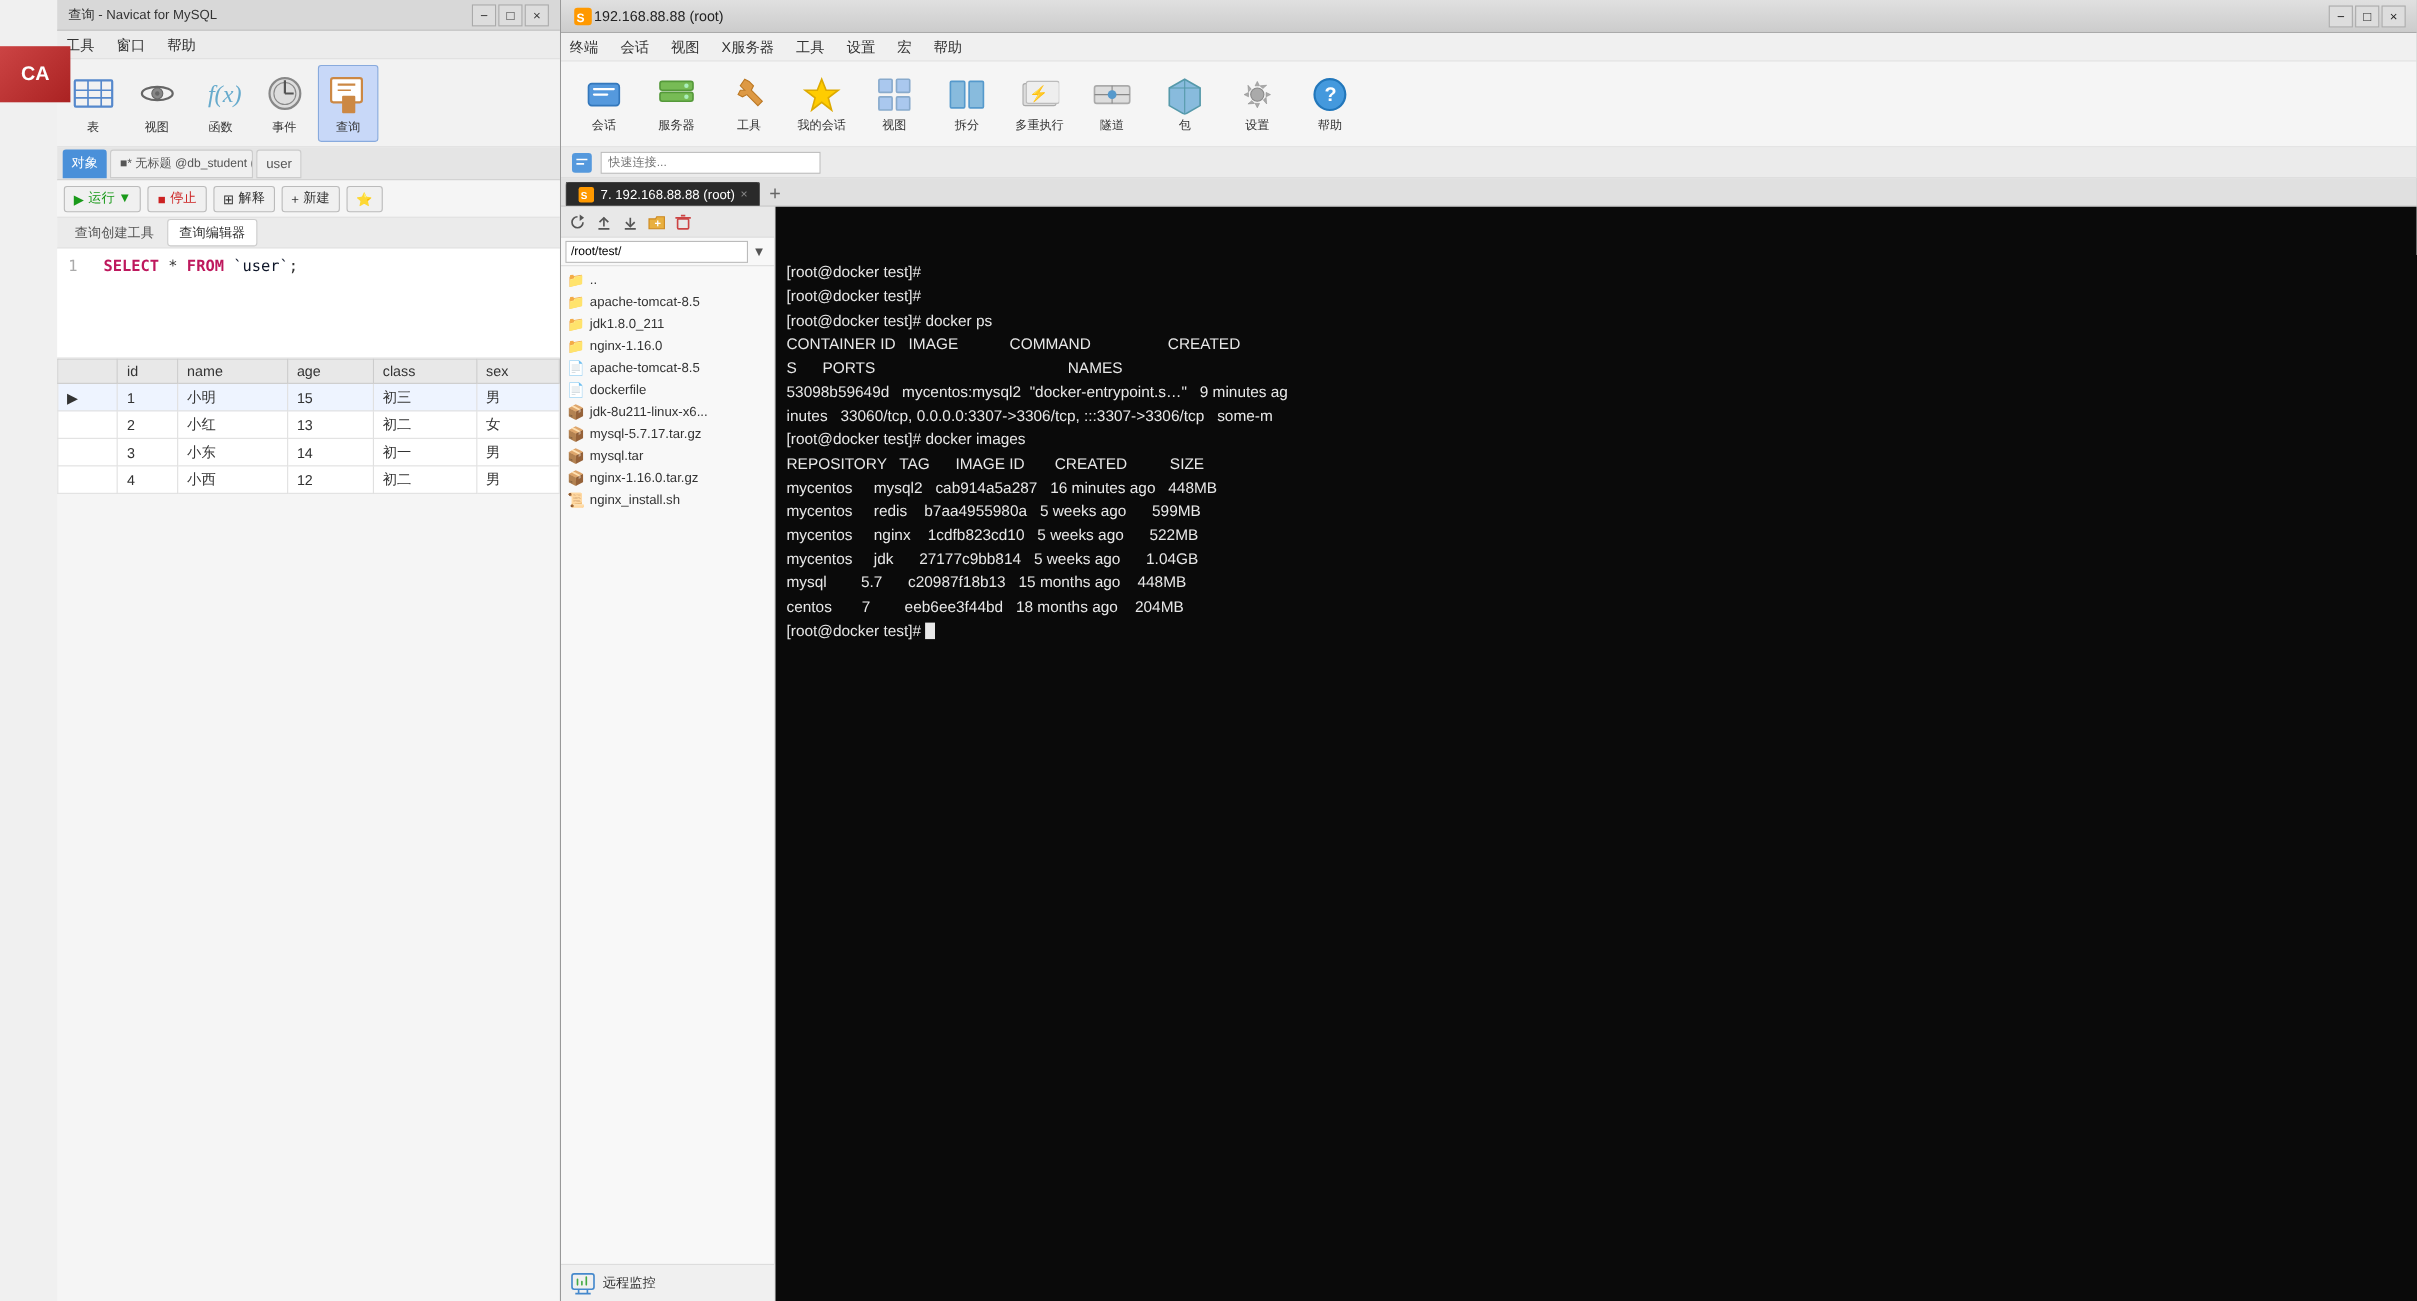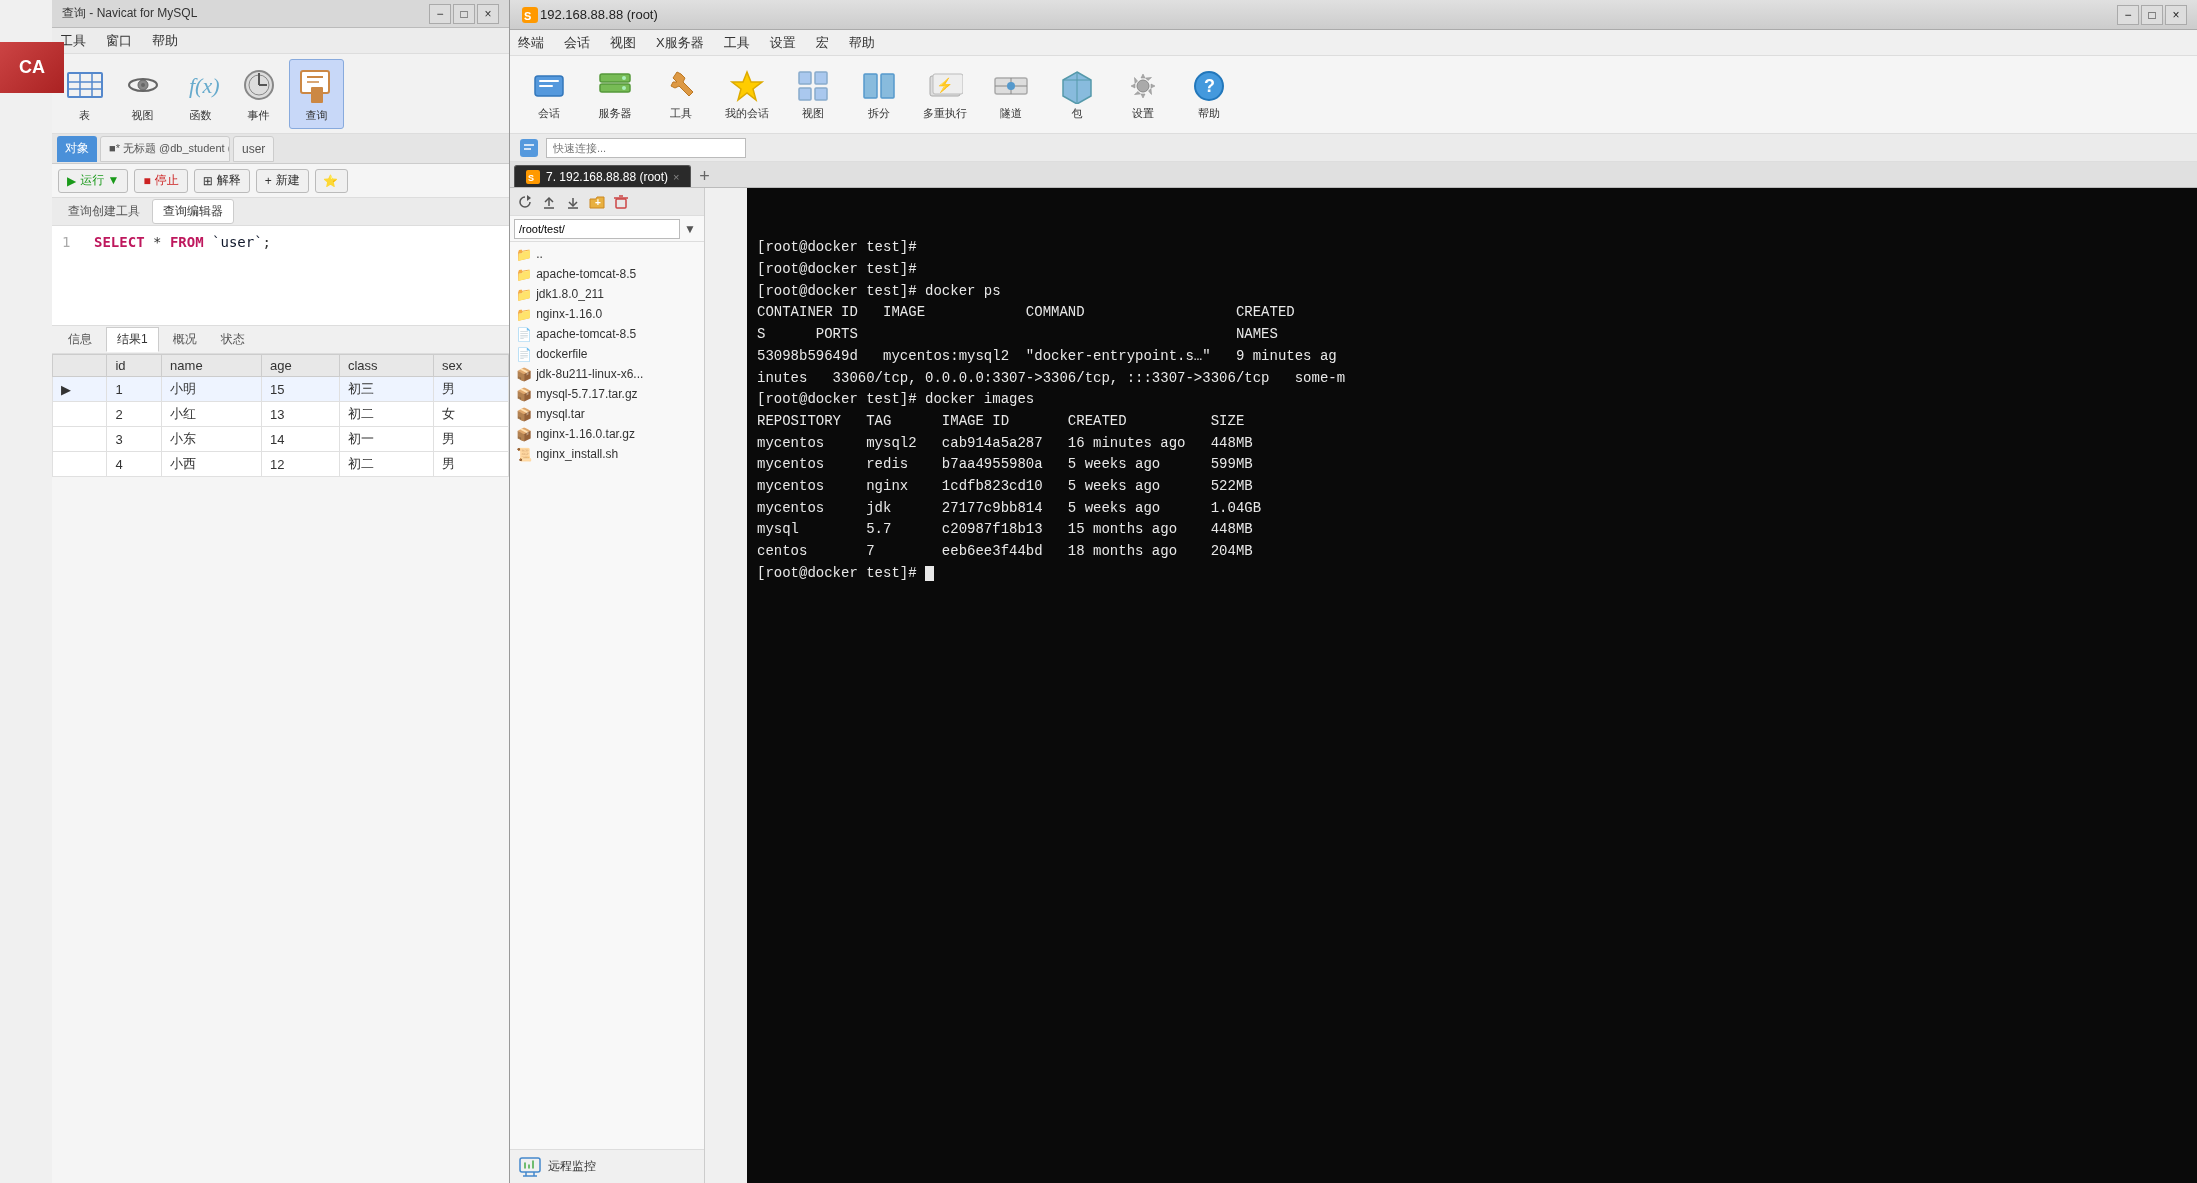"[root@docker test]#" .scrt-terminal { font-family: Liberation Mono, monospace -> Liberation Sans, sans-serif; margin-left: 42px -> none }
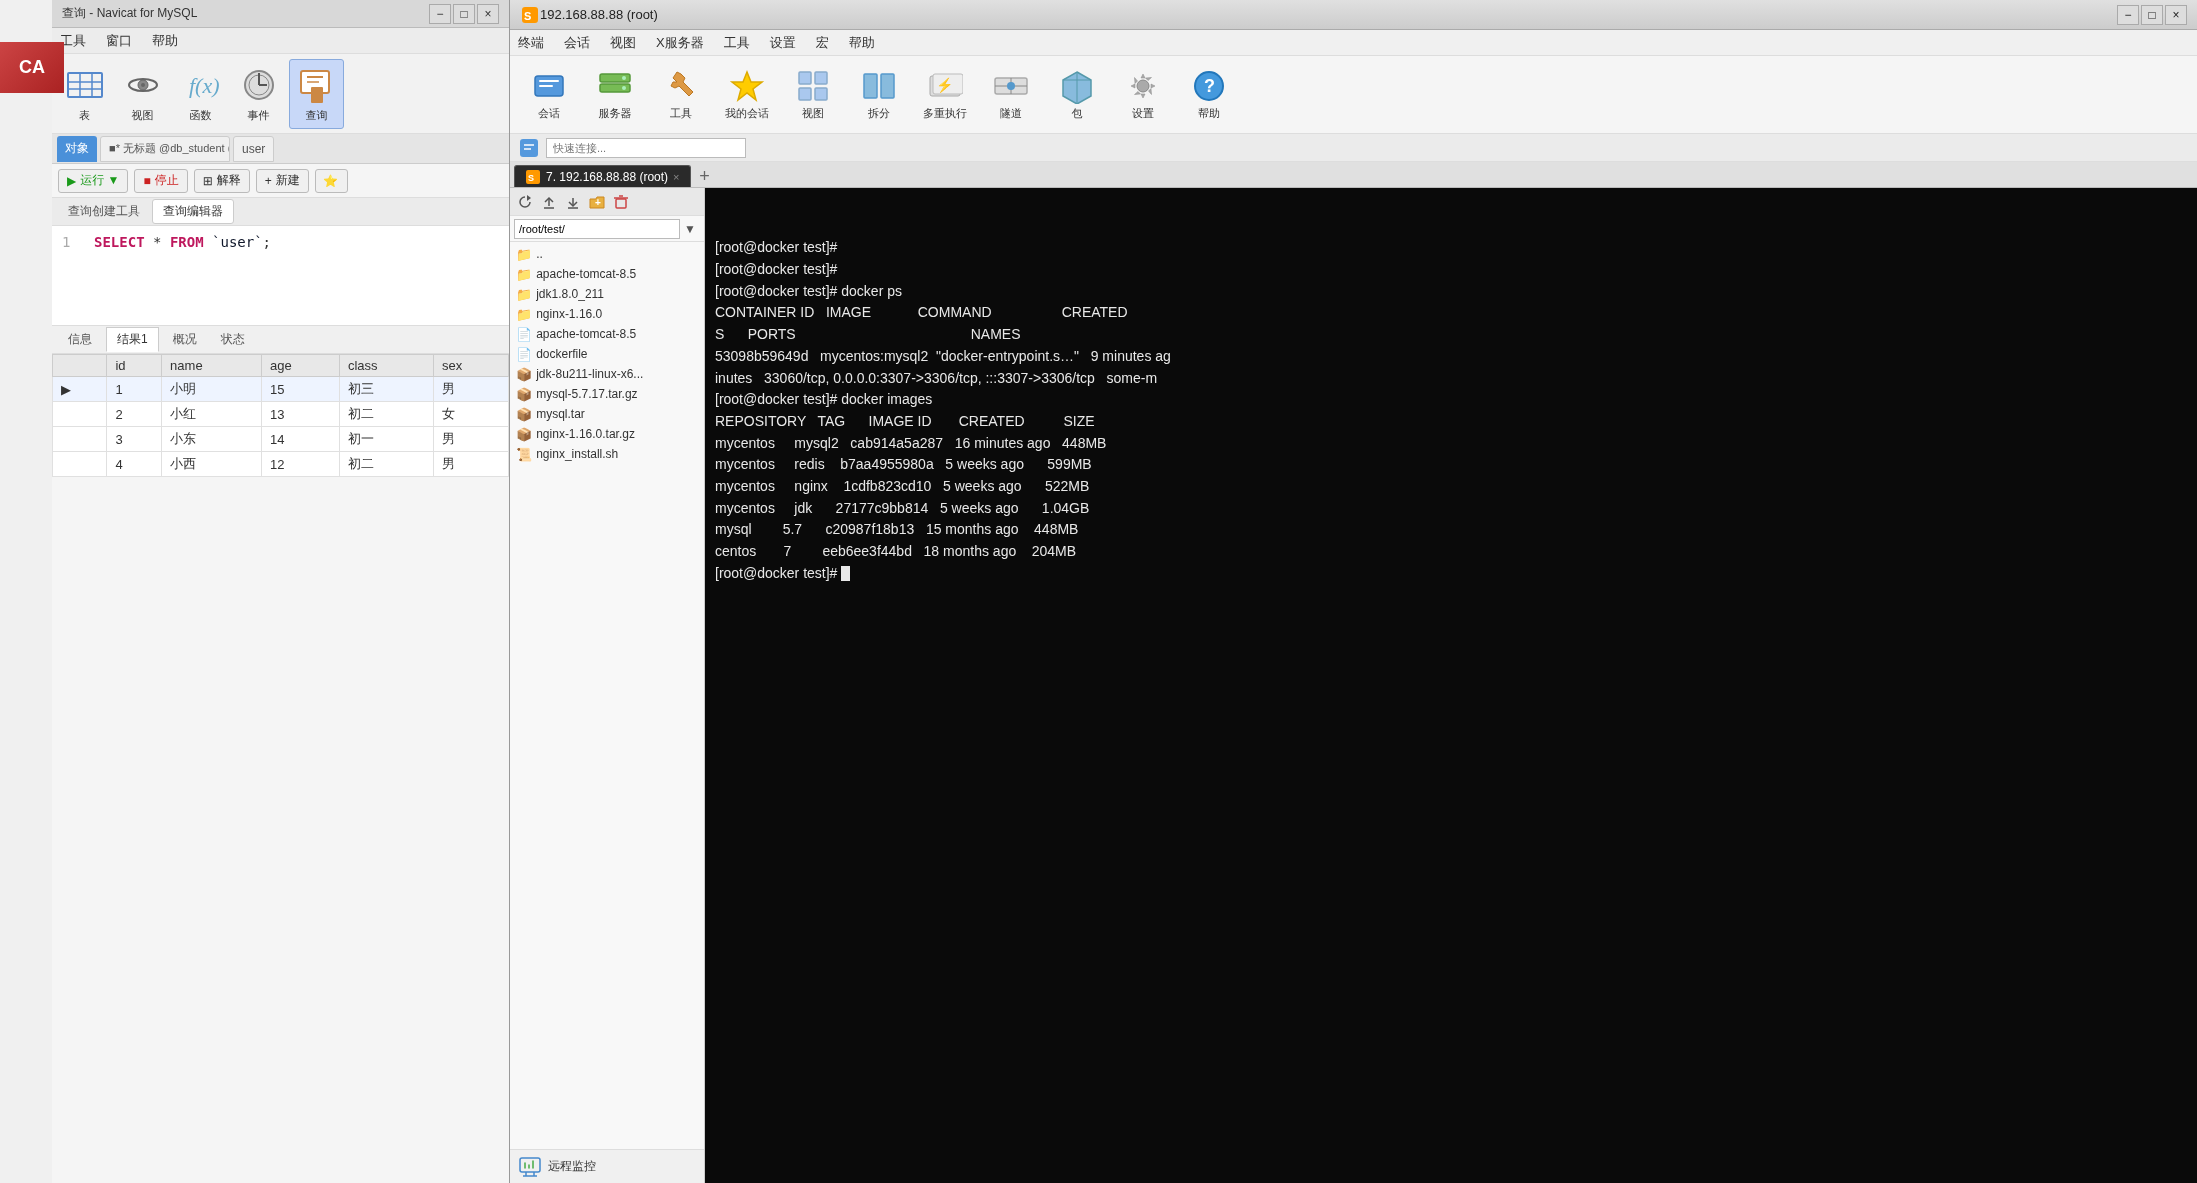"信息" div.result-tab-bar { html: <div> <div> <span>信息</span> </div> <div> <span>结果1</span> </div> <div> <span>概况</span> </div> <div> <span>状态</span> </div> </div> -> none }
